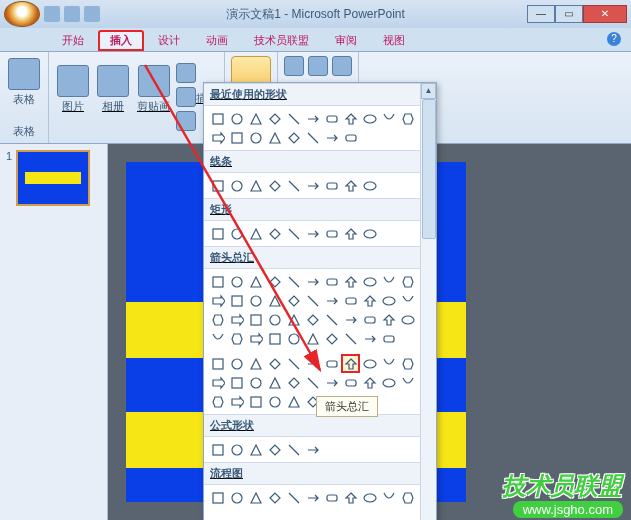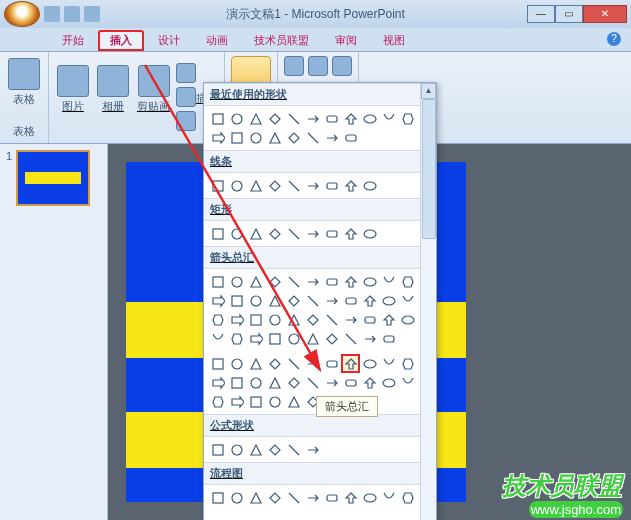"www.jsgho.com" .watermark-url { padding: 1px 2px -> 1px 10px }
